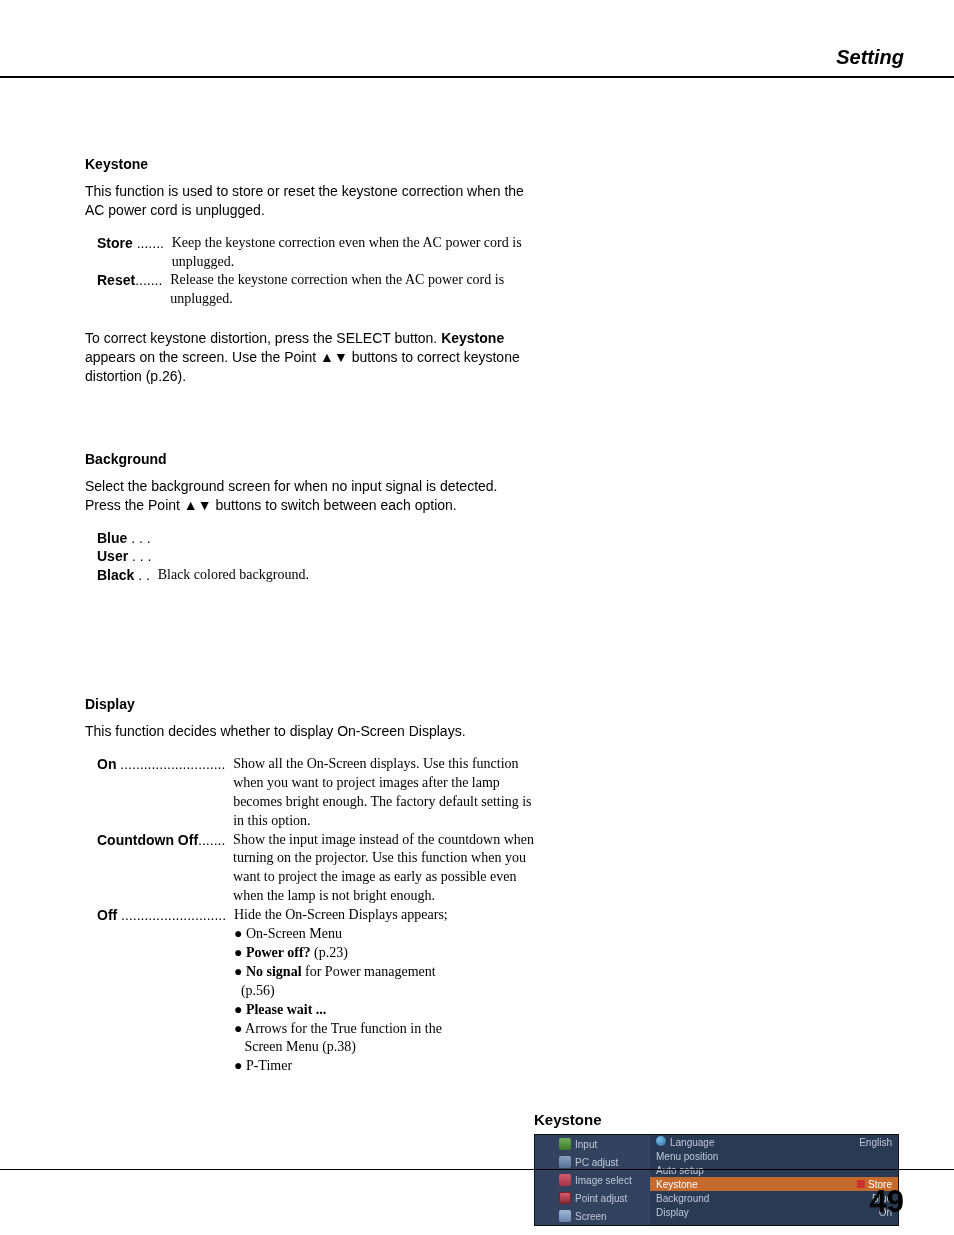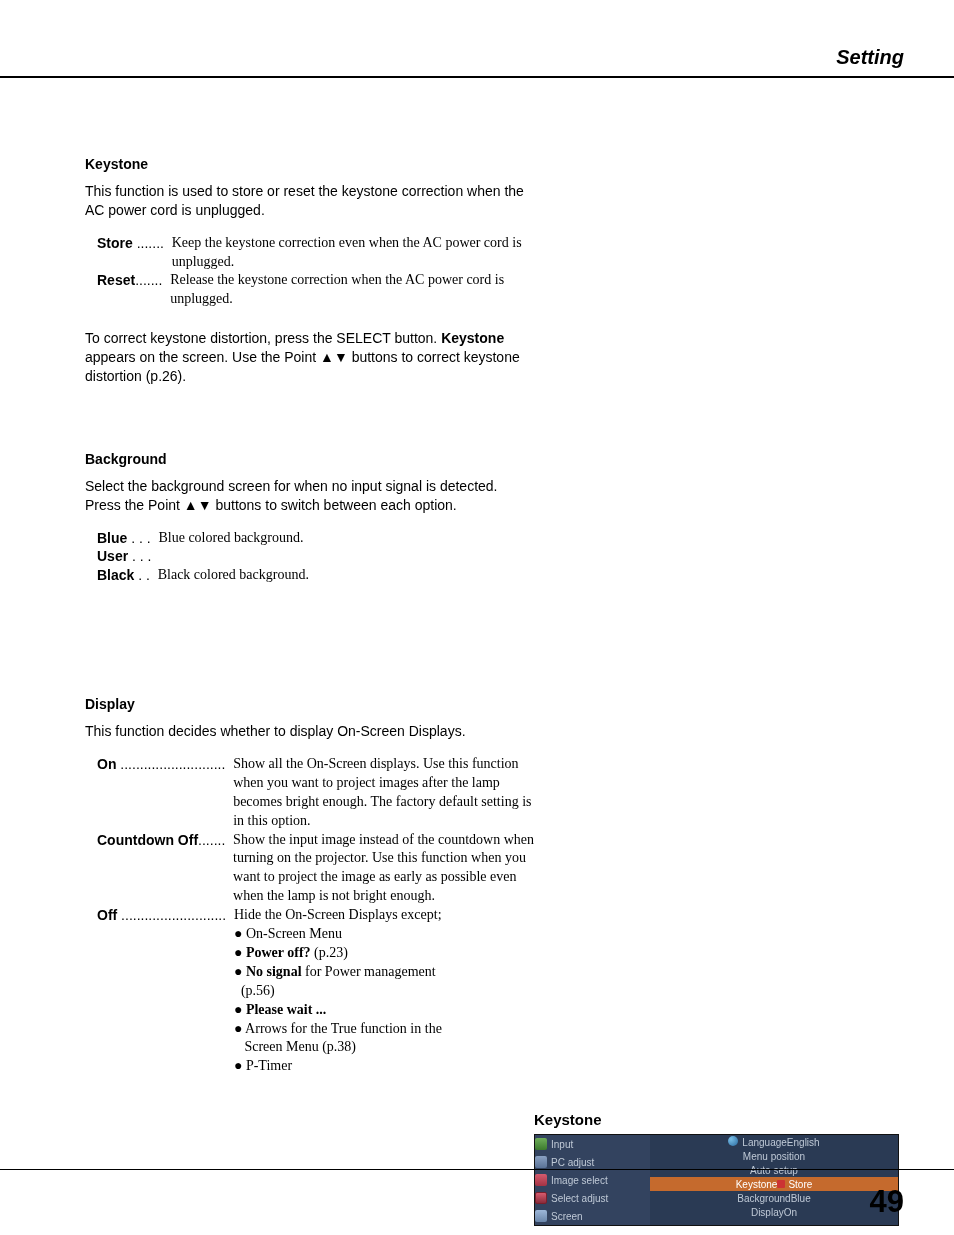"Blue colored background." span.def-desc { html: <span>Blue colored background.</span> -> none }
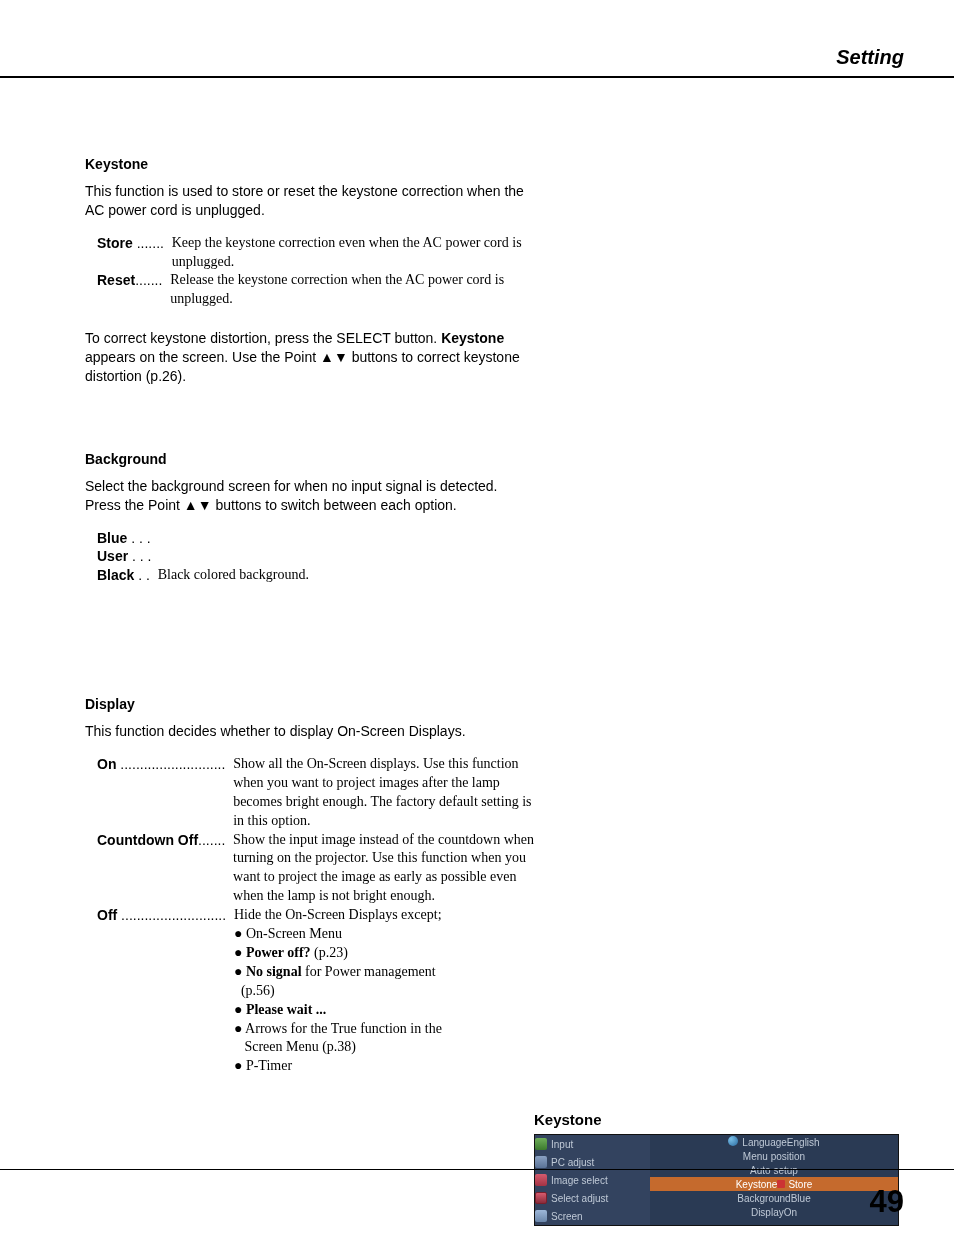"Hide the On-Screen Displays except;" span { text: except -> appears }
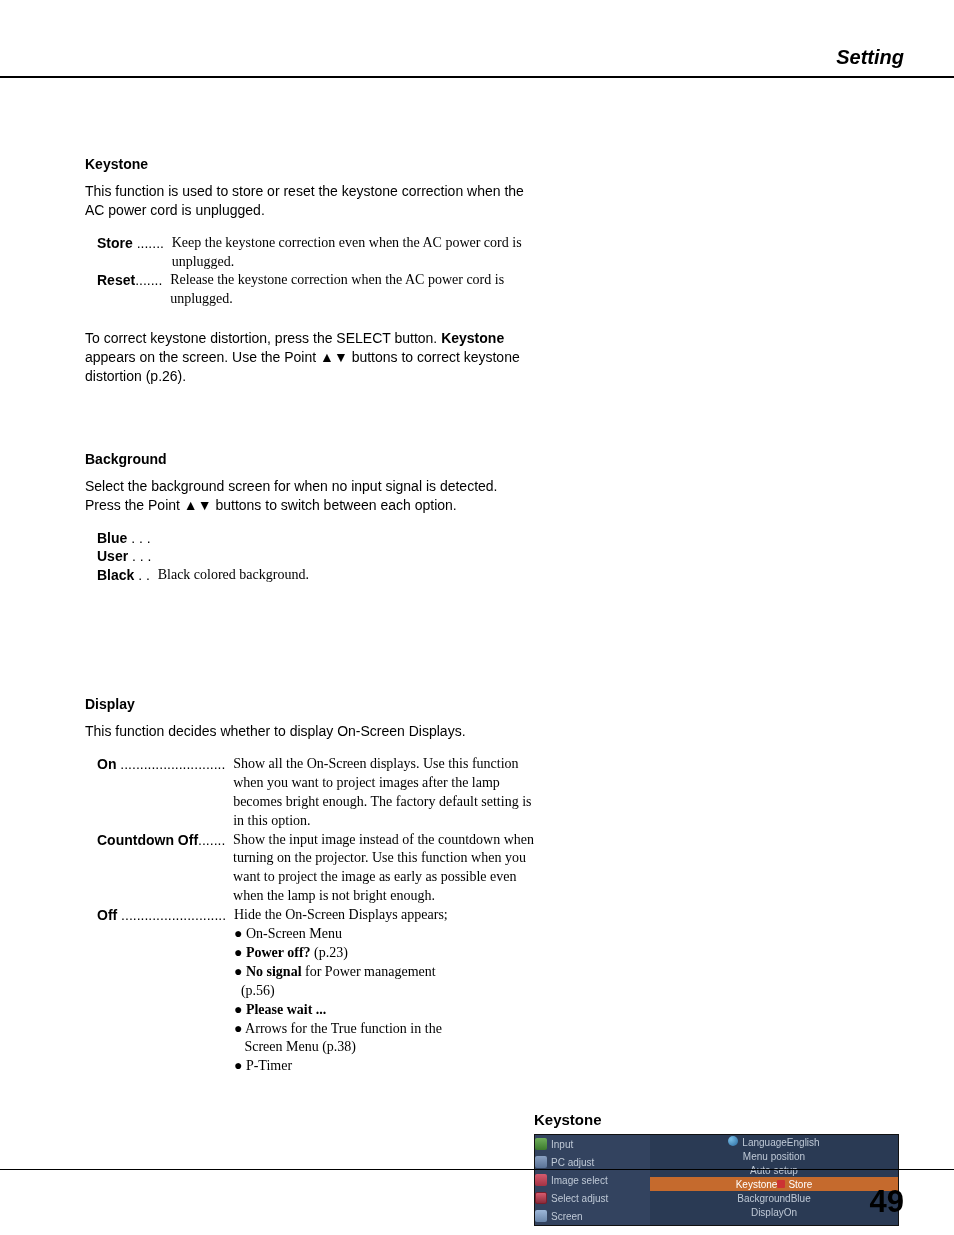"Input" .osd-side-item { margin-left: none -> 8px; padding-left: 0 -> 16px }
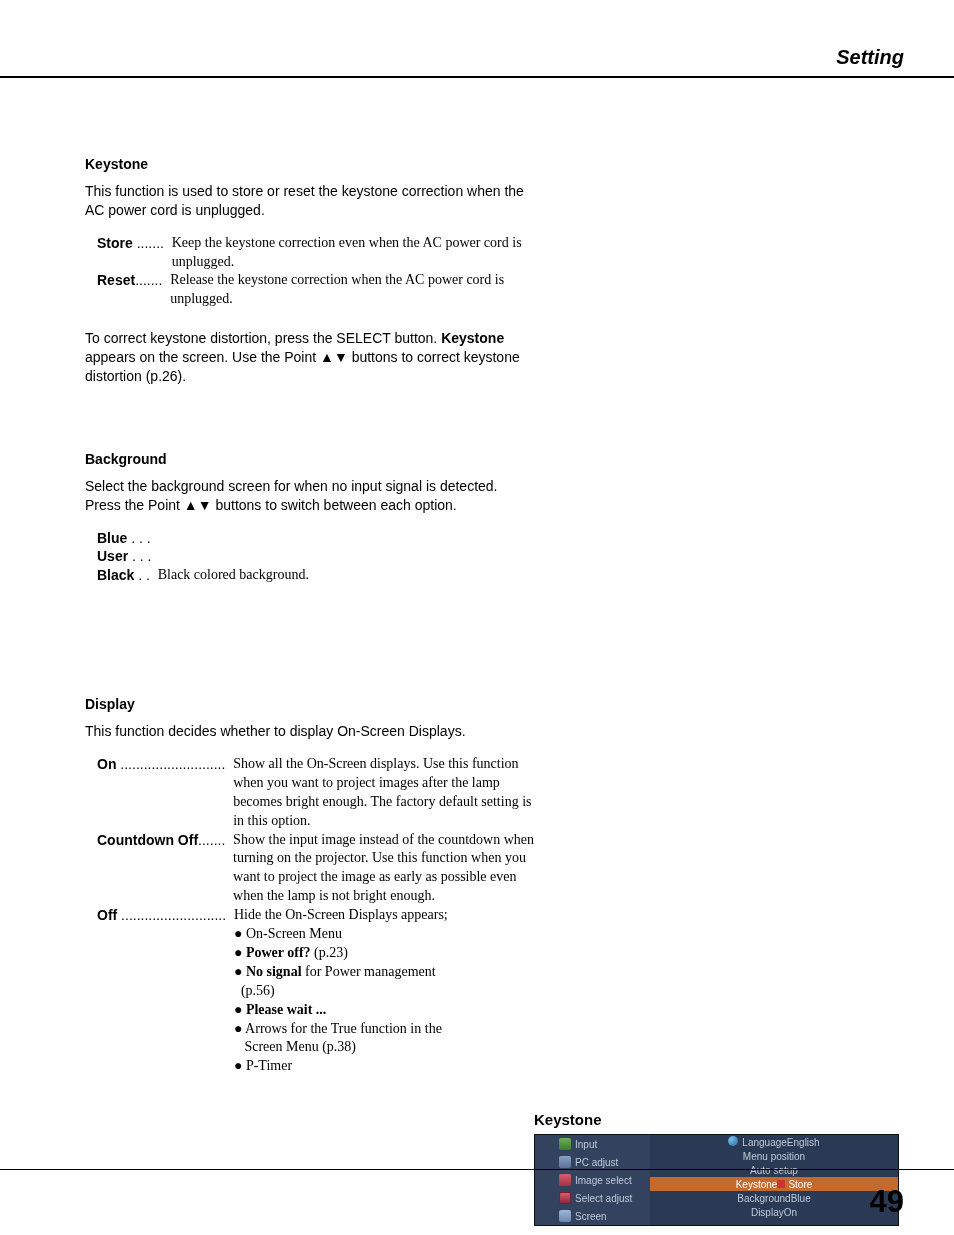"Language" .osd-row { justify-content: center -> space-between }
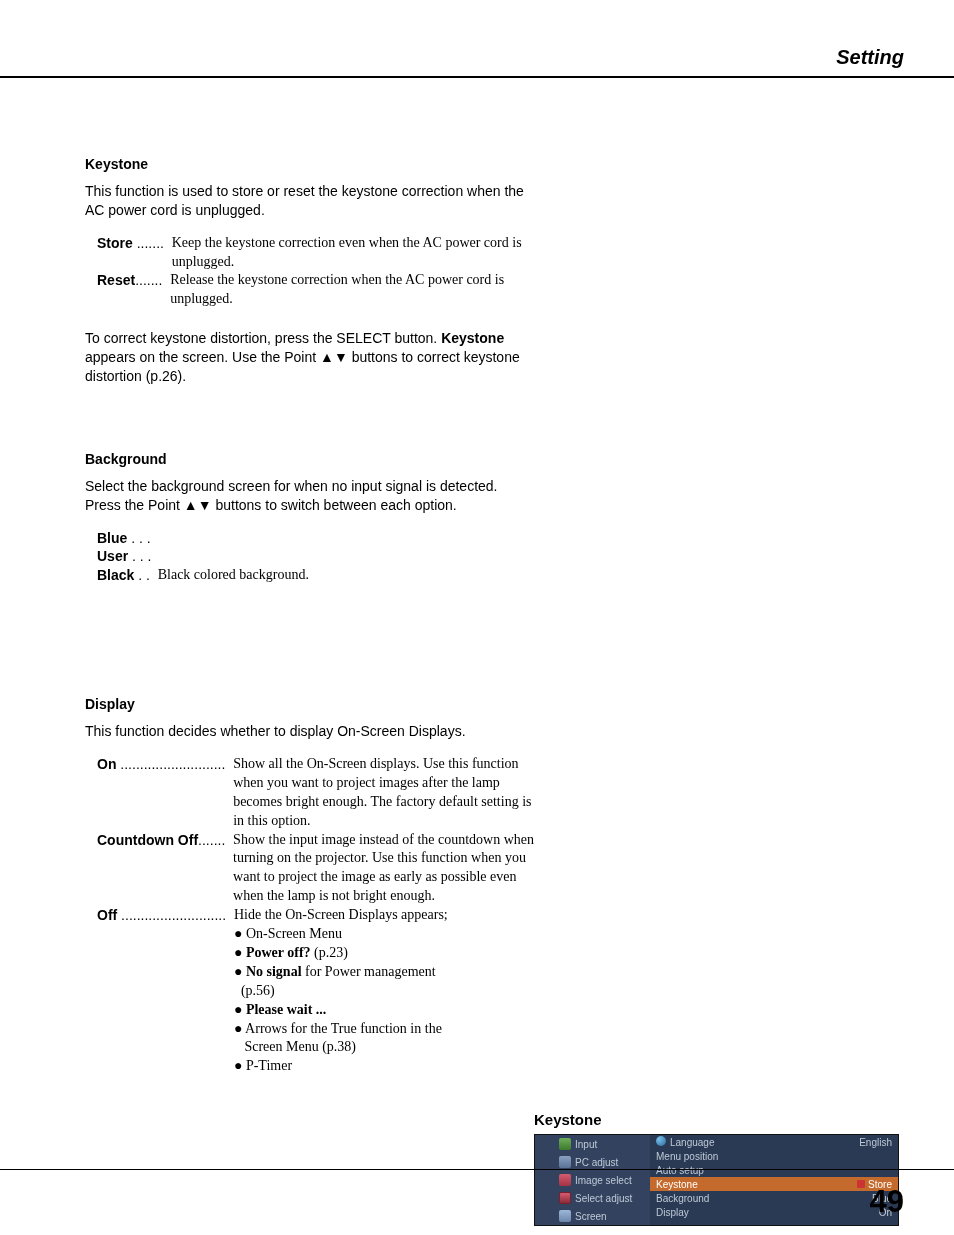"Select adjust" span { text: Select -> Point }
